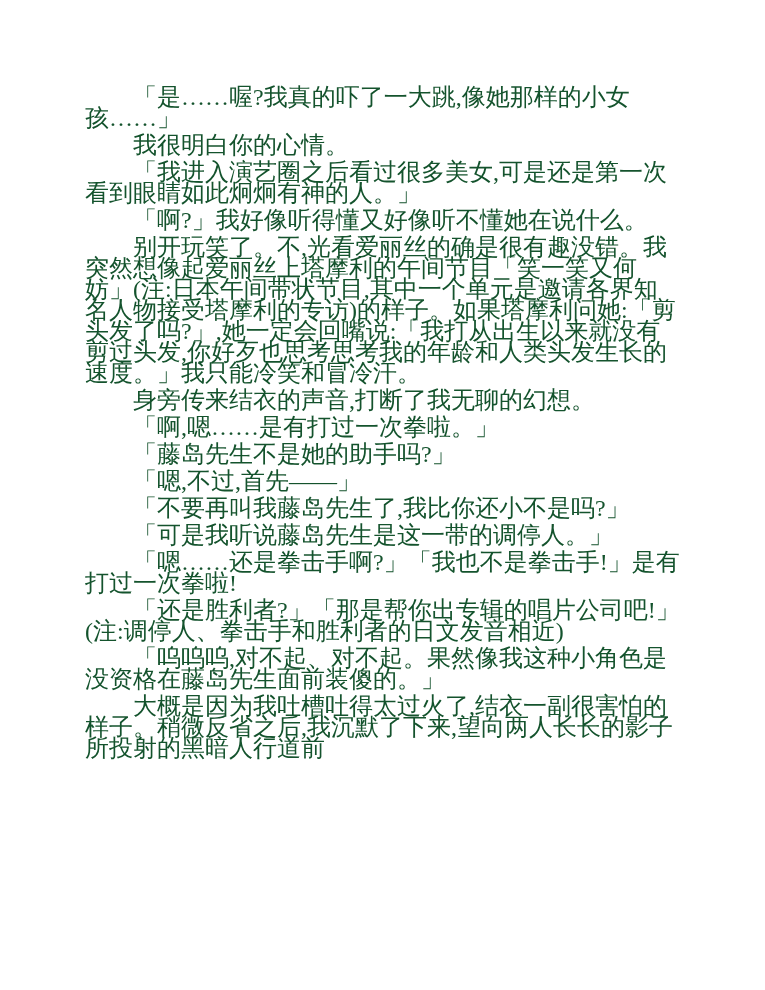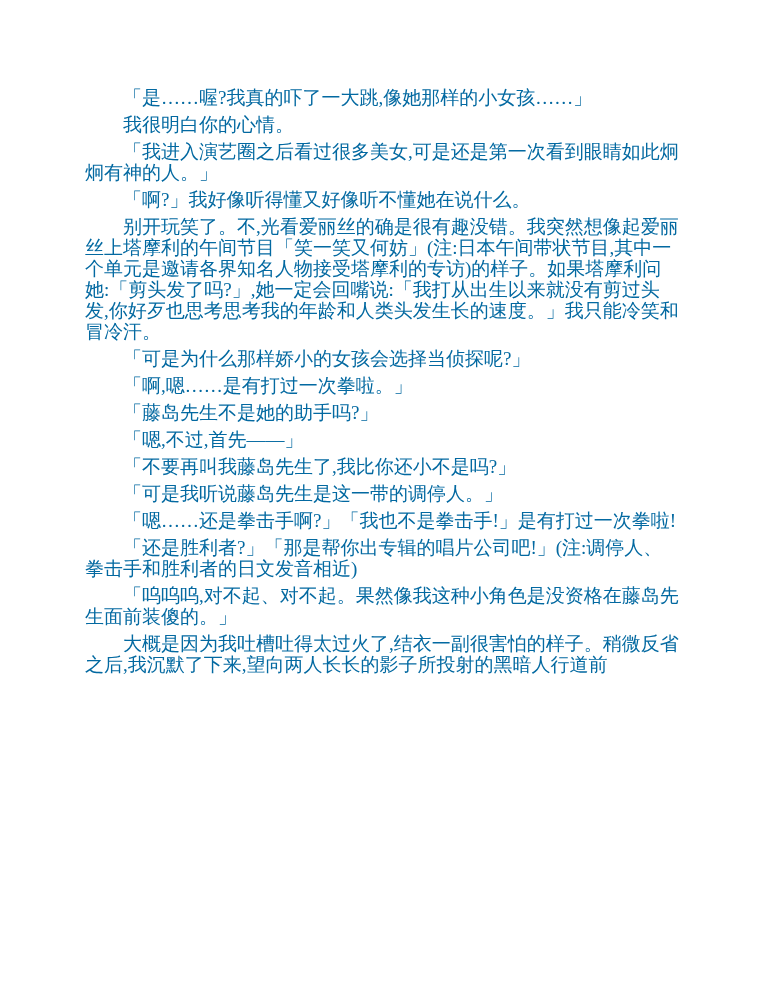"「是……喔?我真的吓了一大跳,像她那样的小女孩……」" .text-block { color: #0369a1 -> #14532d; font-size: 19px -> 24px }
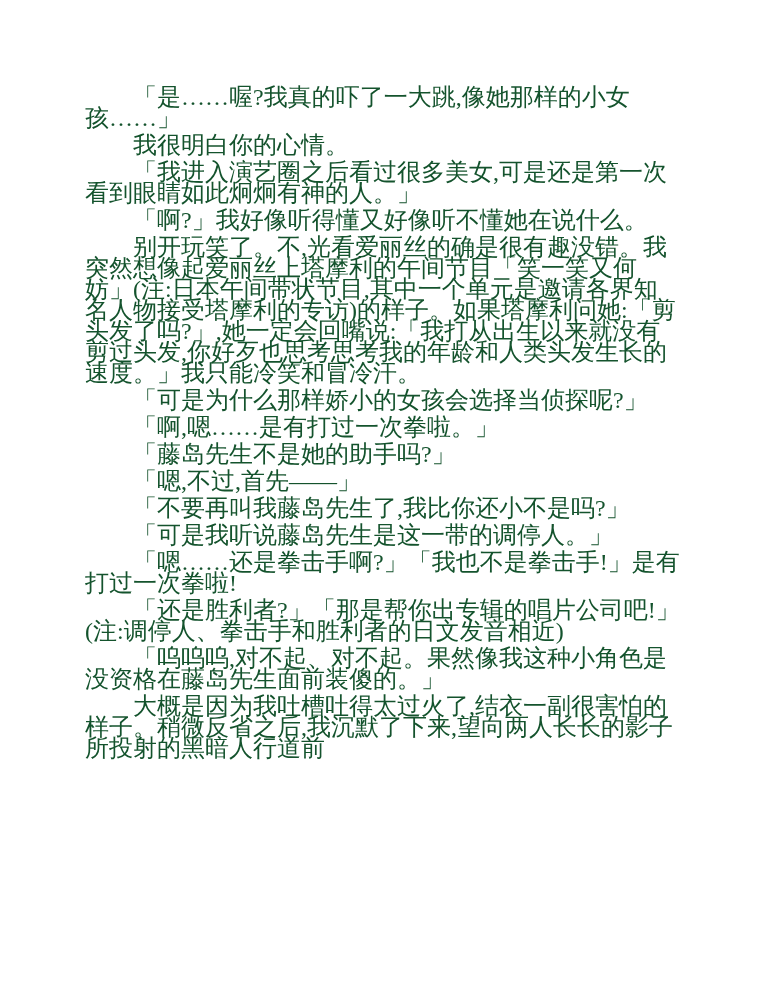"身旁传来结衣的声音,打断了我无聊的幻想。" p.para { html: none -> <p>身旁传来结衣的声音,打断了我无聊的幻想。</p> }
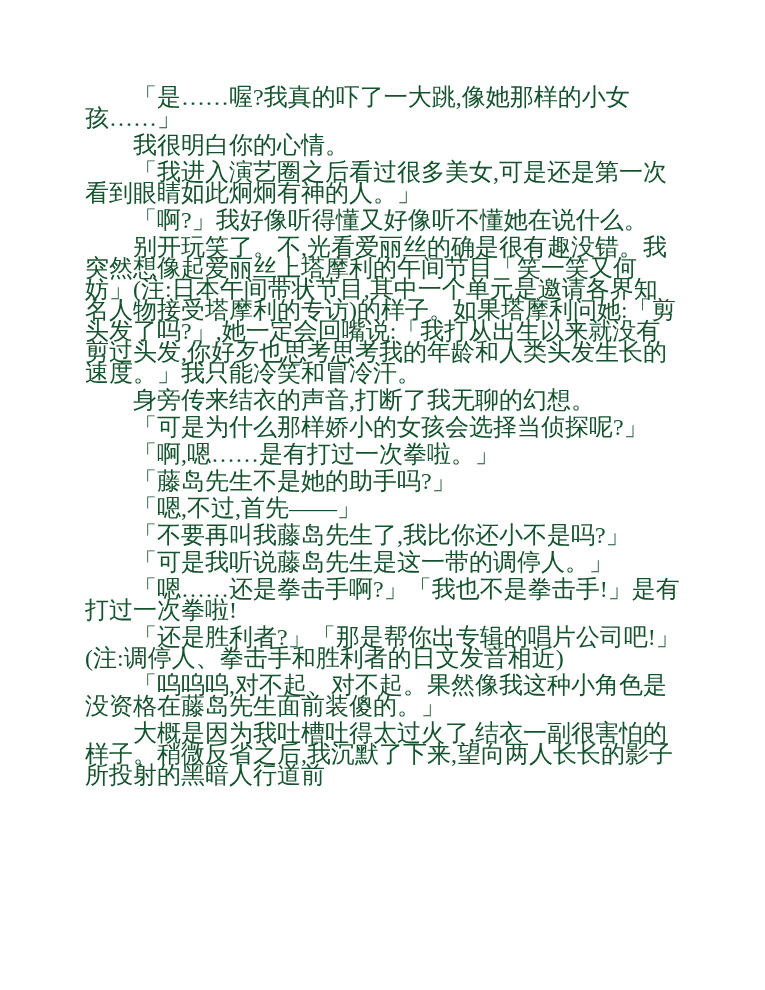"「可是为什么那样娇小的女孩会选择当侦探呢?」" p.para { html: <p>「可是为什么那样娇小的女孩会选择当侦探呢?」</p> -> none }
